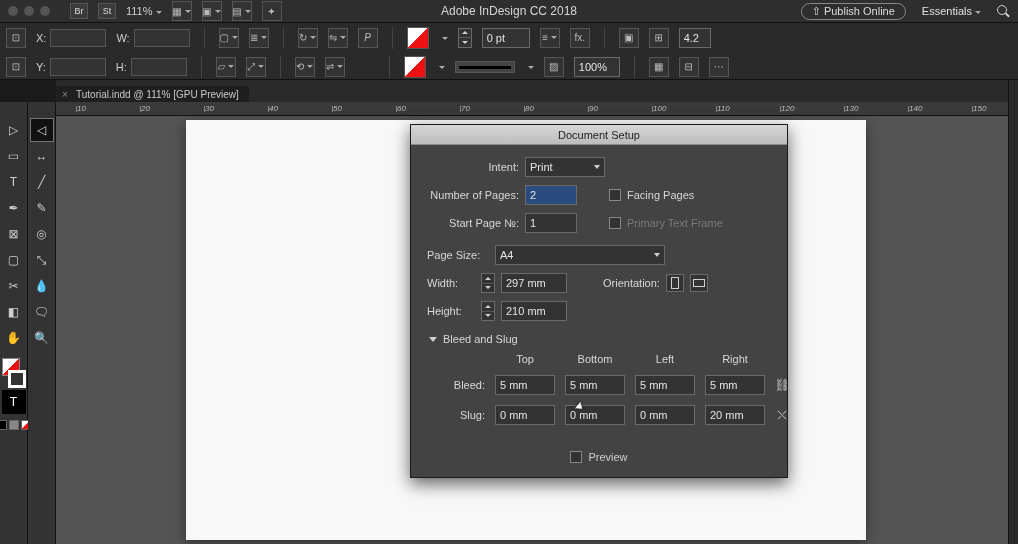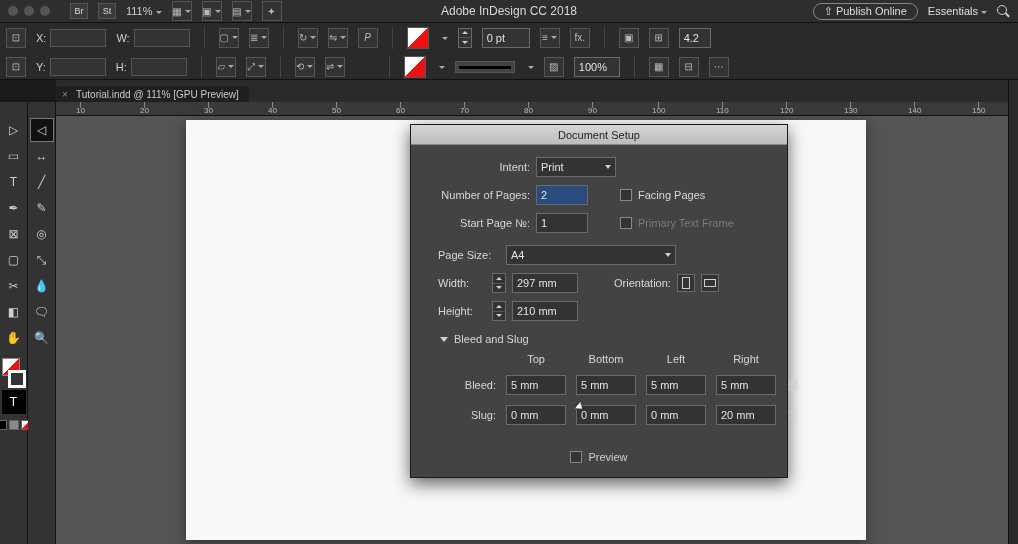"⇧ Publish Online" .title-right { gap: 10px -> 16px }
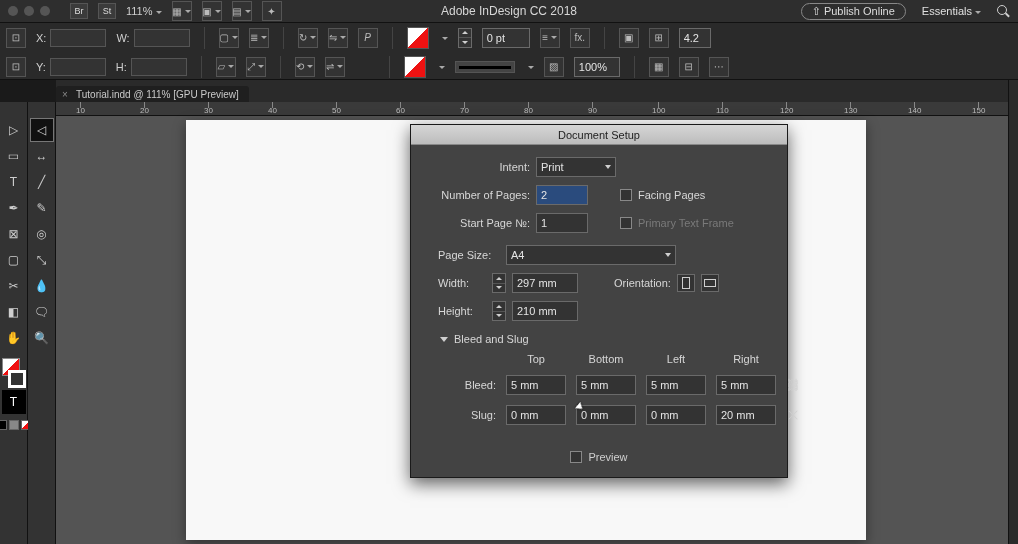"10" .ruler-tick { flex-direction: column -> none; font-style: none -> italic }
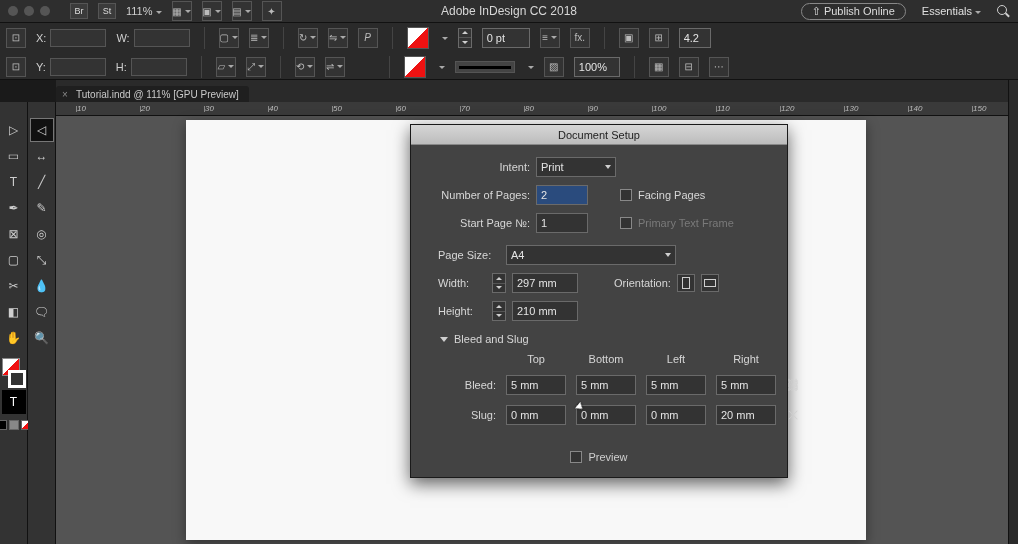"Intent:" .dlg-body { margin-left: 11px -> none }
